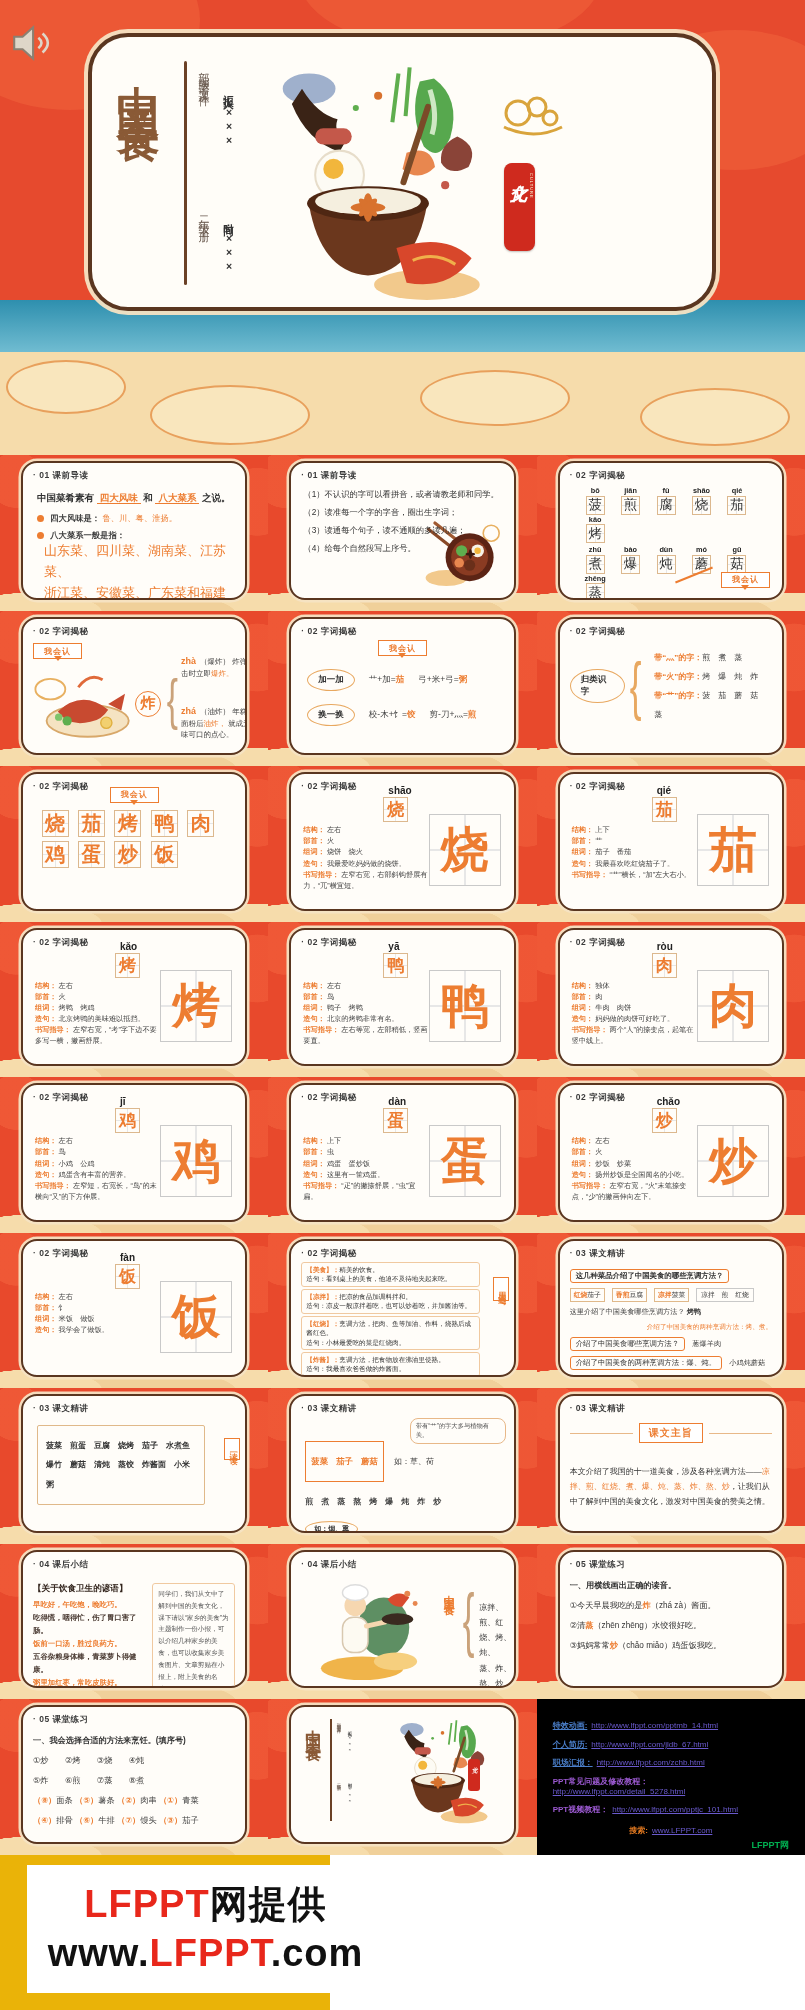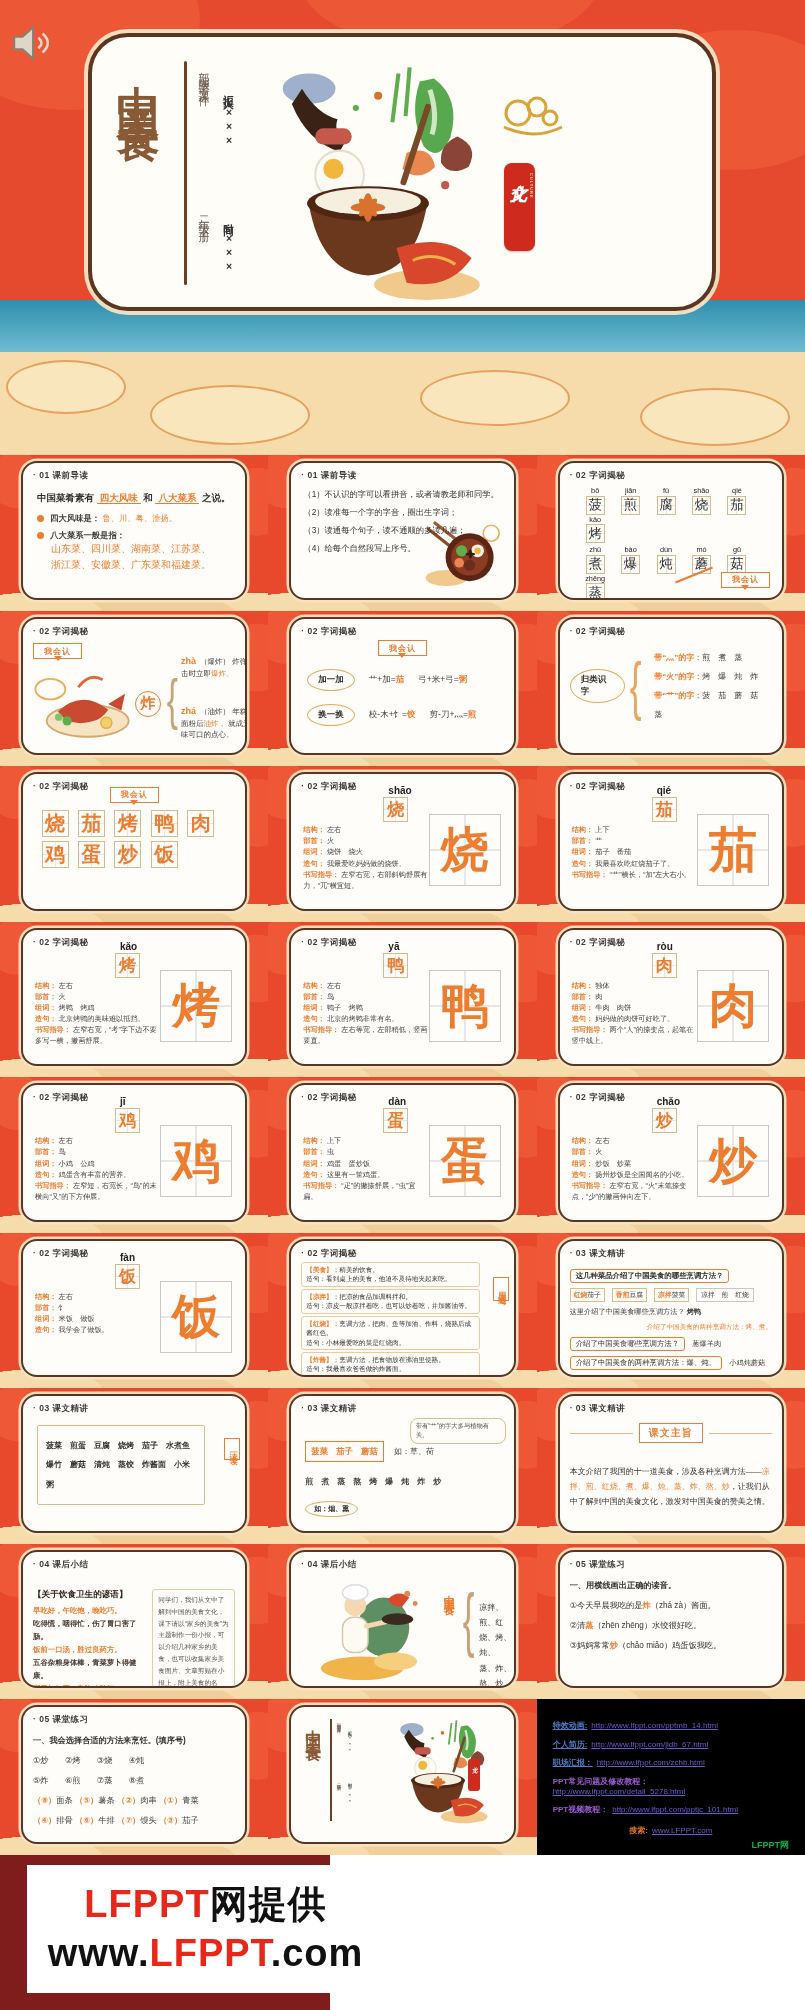"bō" .rb .py { font-weight: normal -> bold }
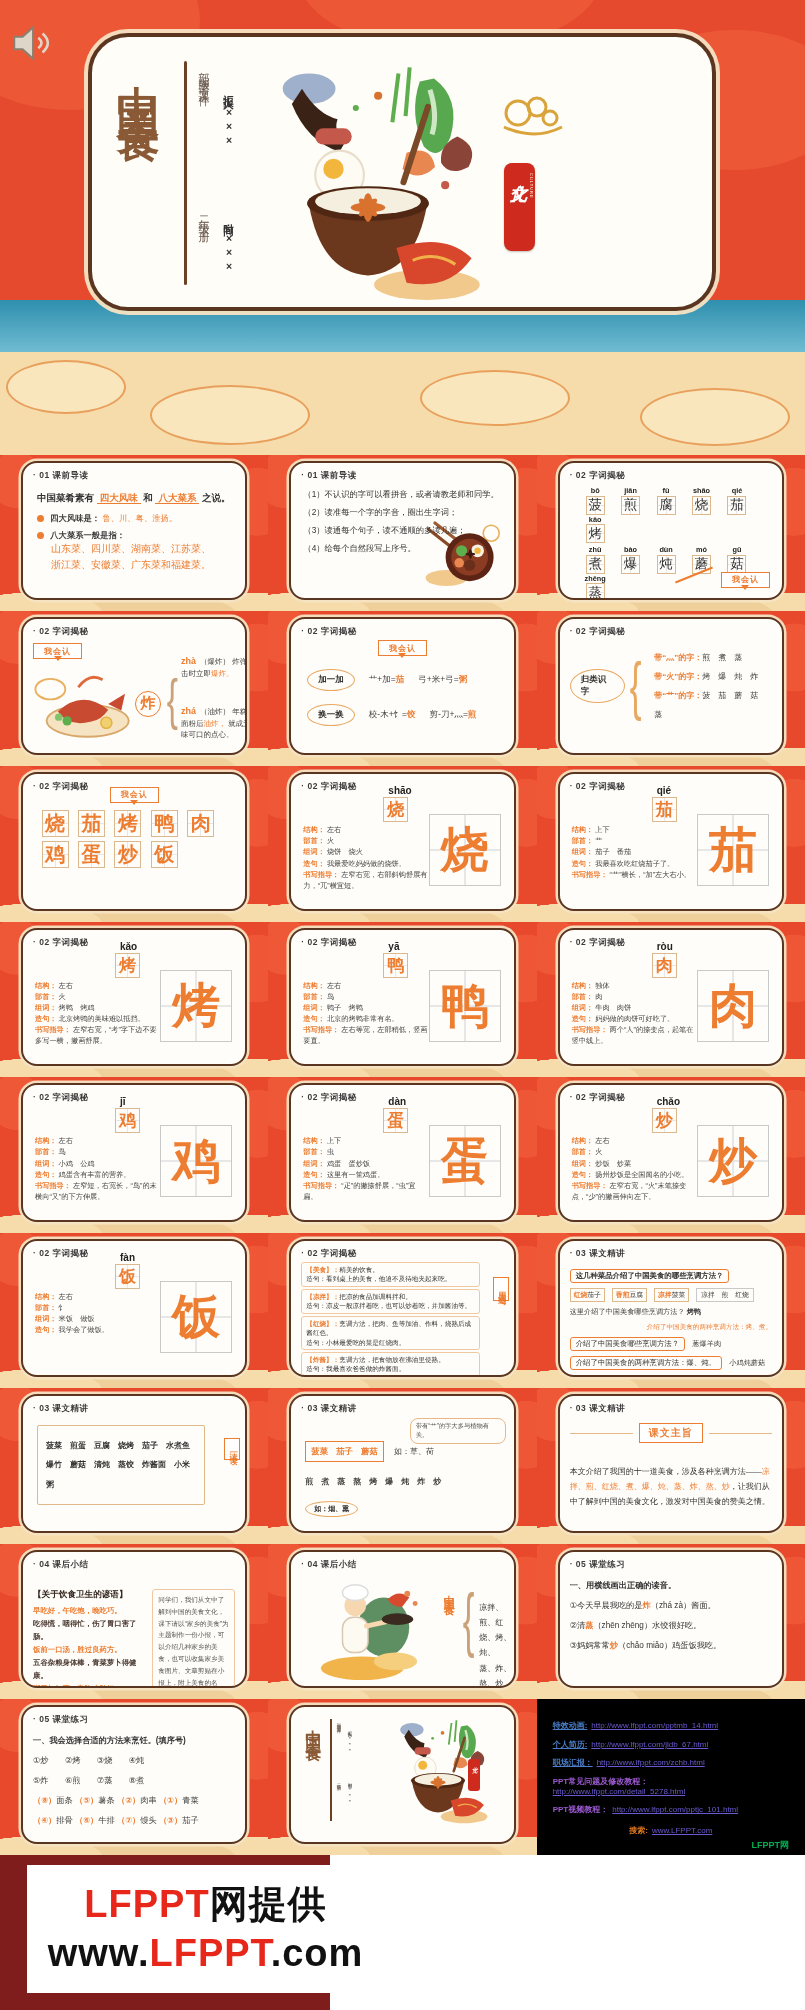"山东菜、四川菜、湖南菜、江苏菜、" .ind { font-size: 10px -> 13px; margin-left: 18px -> 11px }
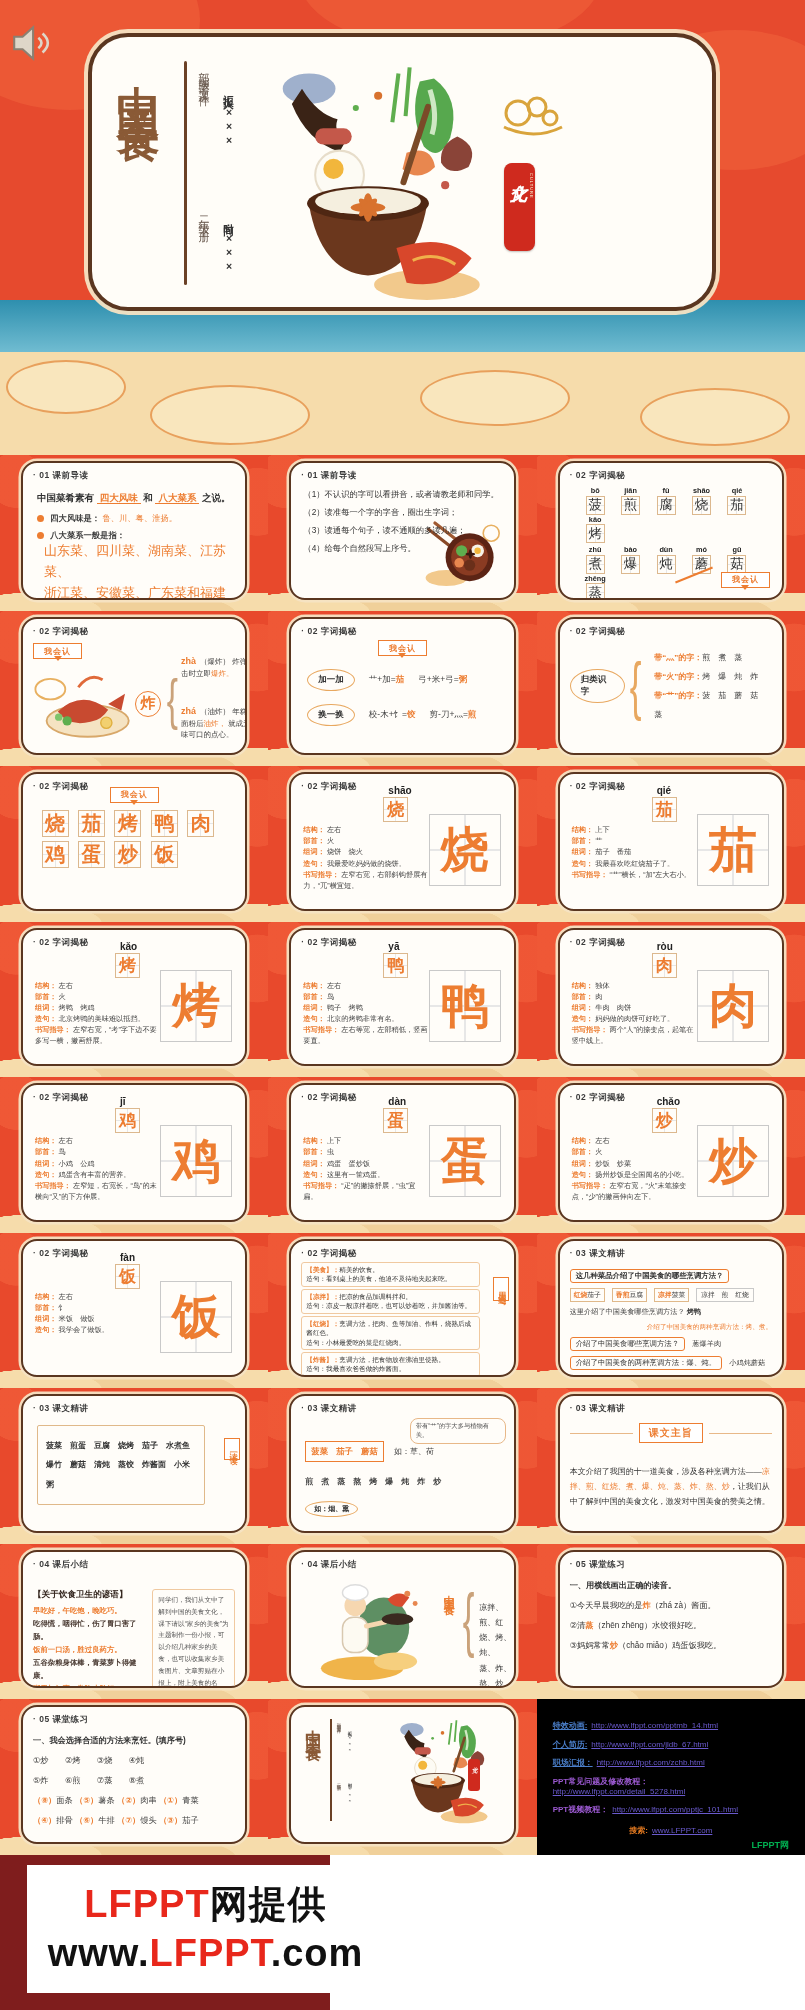"菠菜 茄子 蘑菇" .g1box { padding: 4px 5px -> 14px 5px }
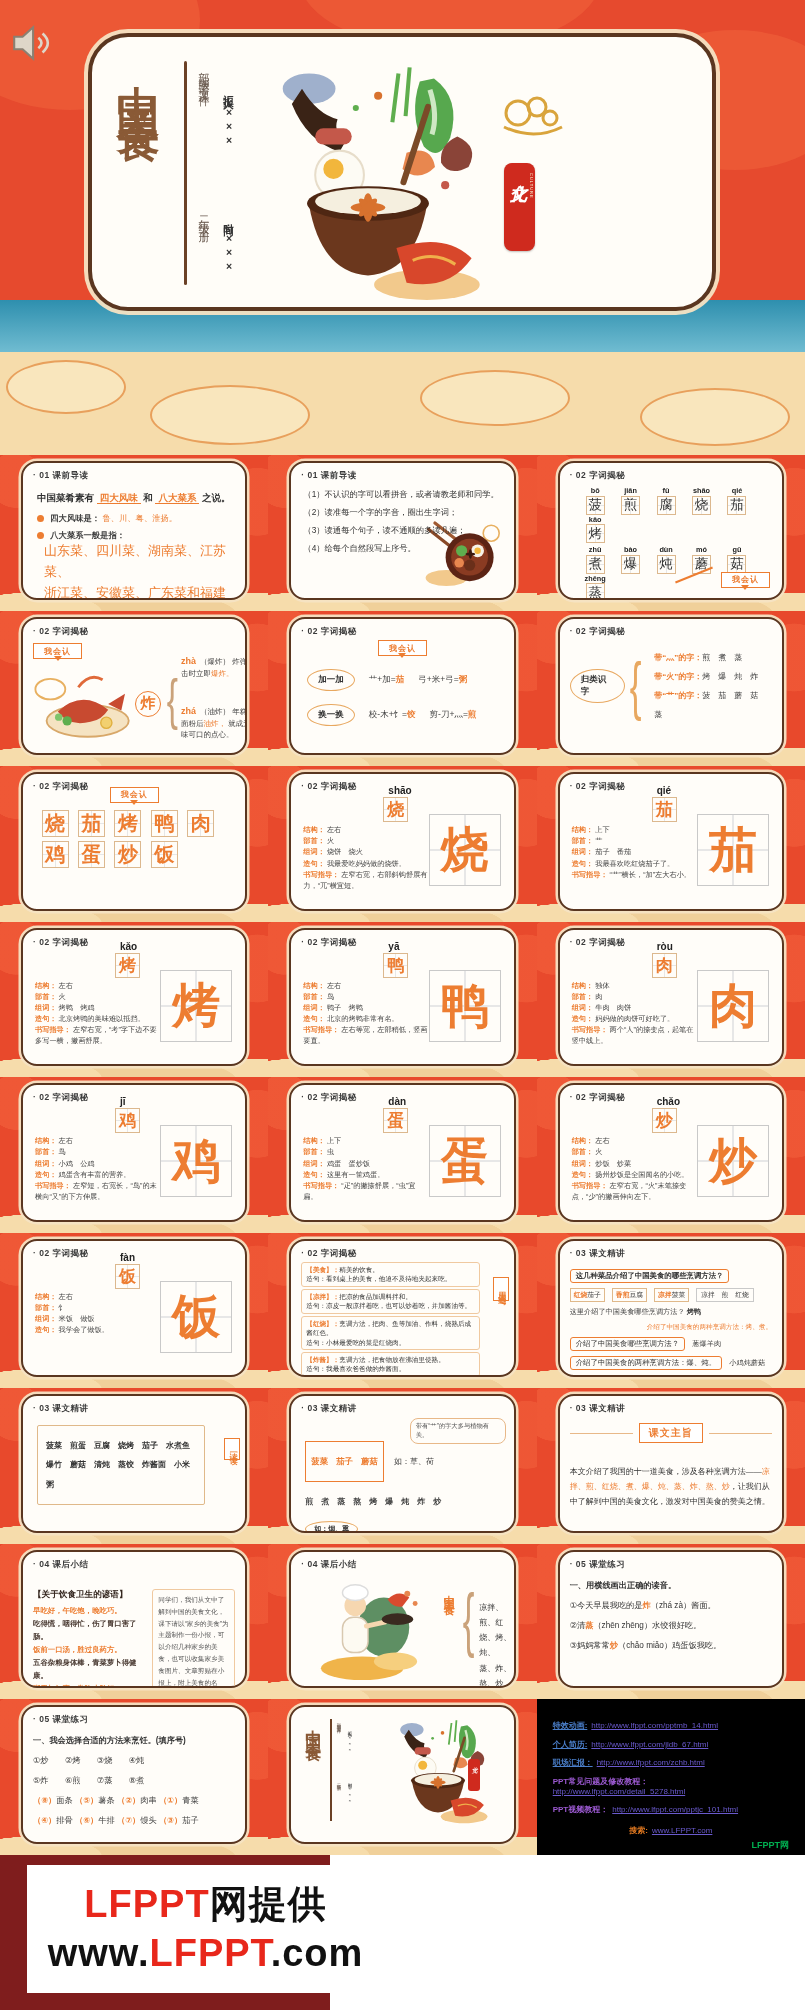"【关于饮食卫生的谚语】" .s22wrap { margin-top: 18px -> 12px }
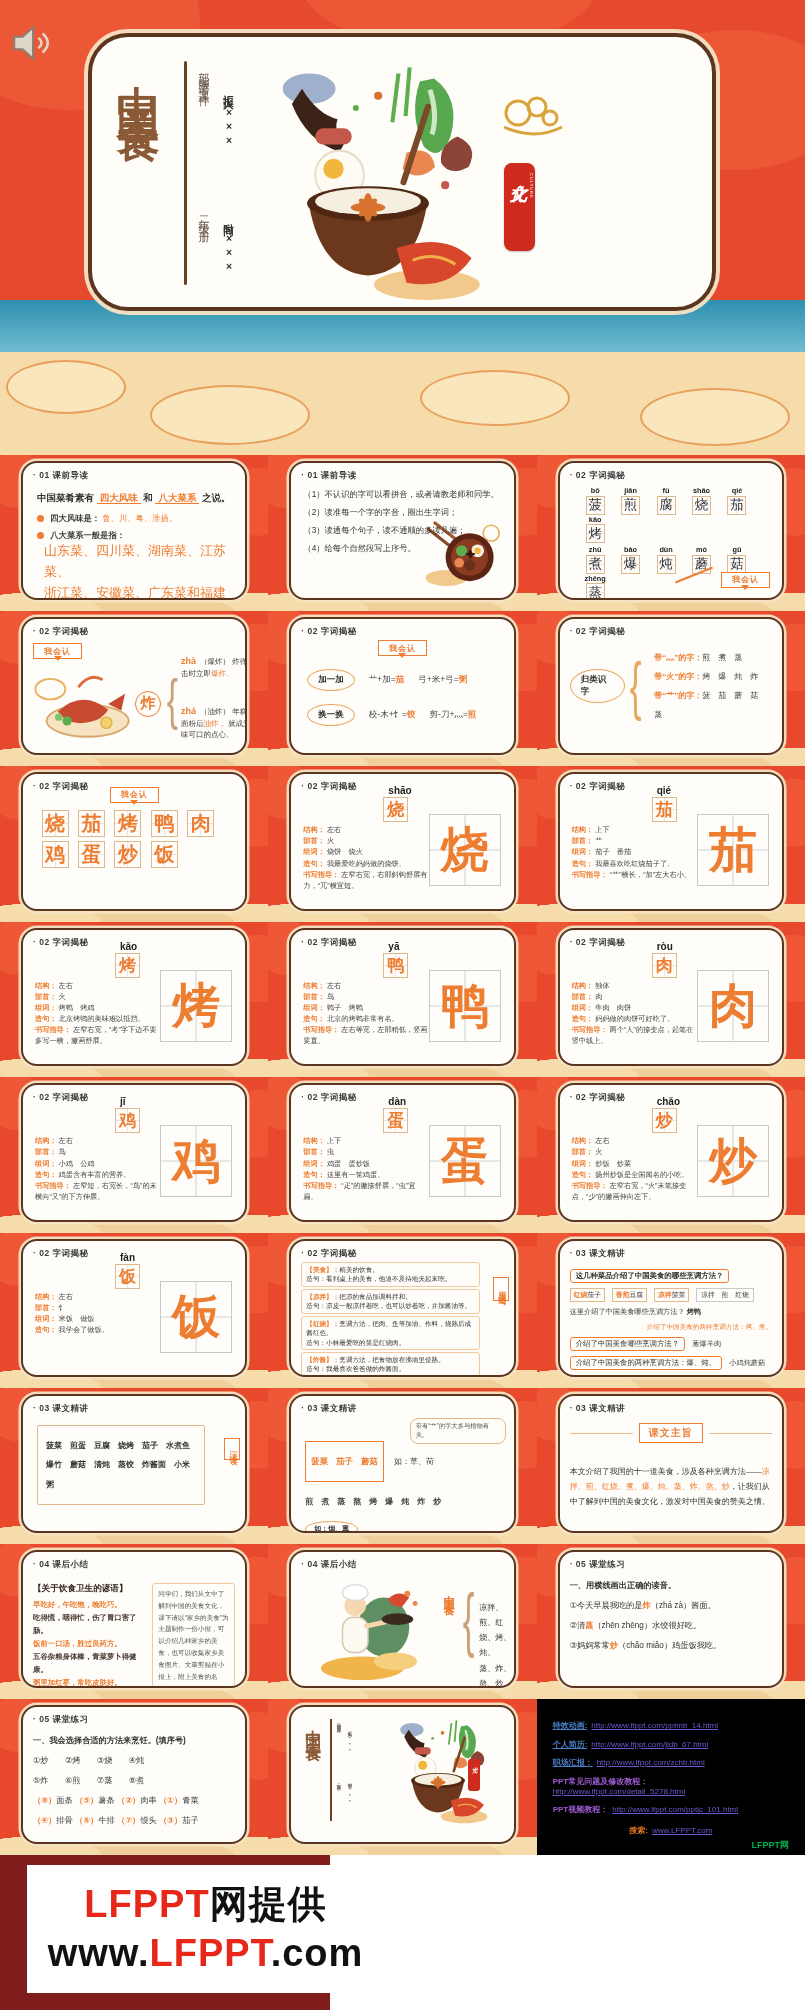"LFPPT网提供" .bluebox { background: #7f1d1d -> #eab308 }
